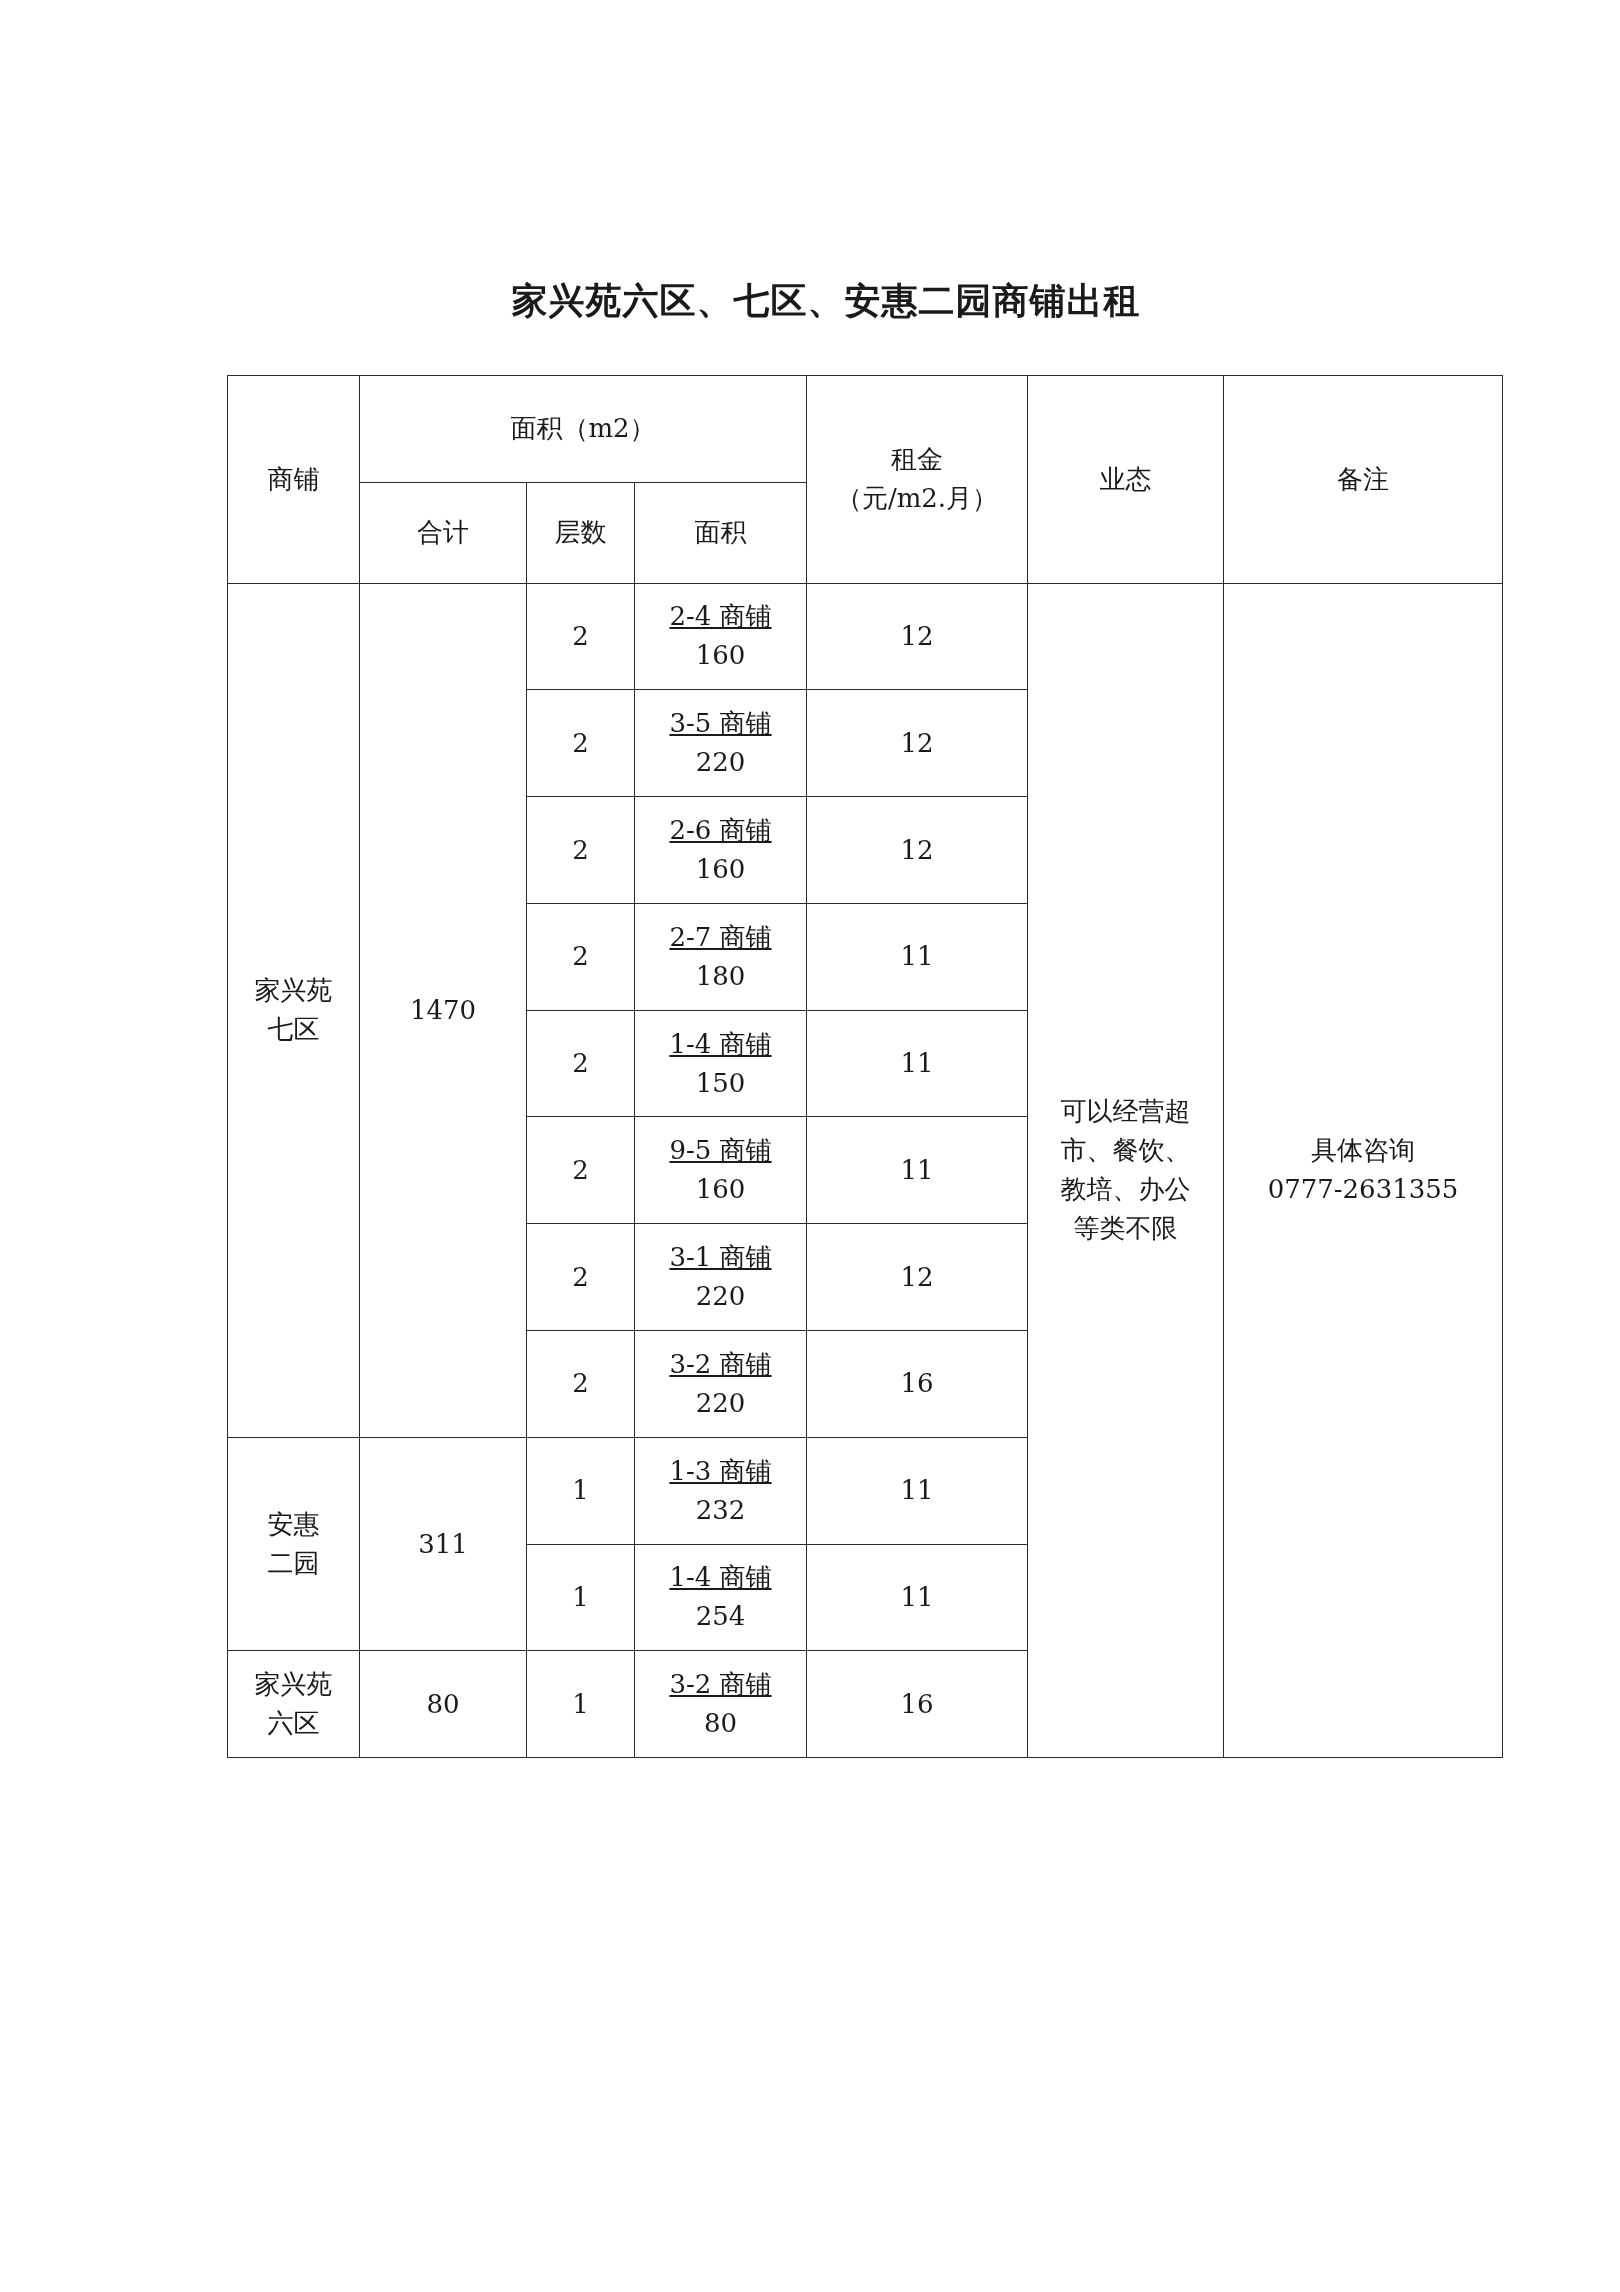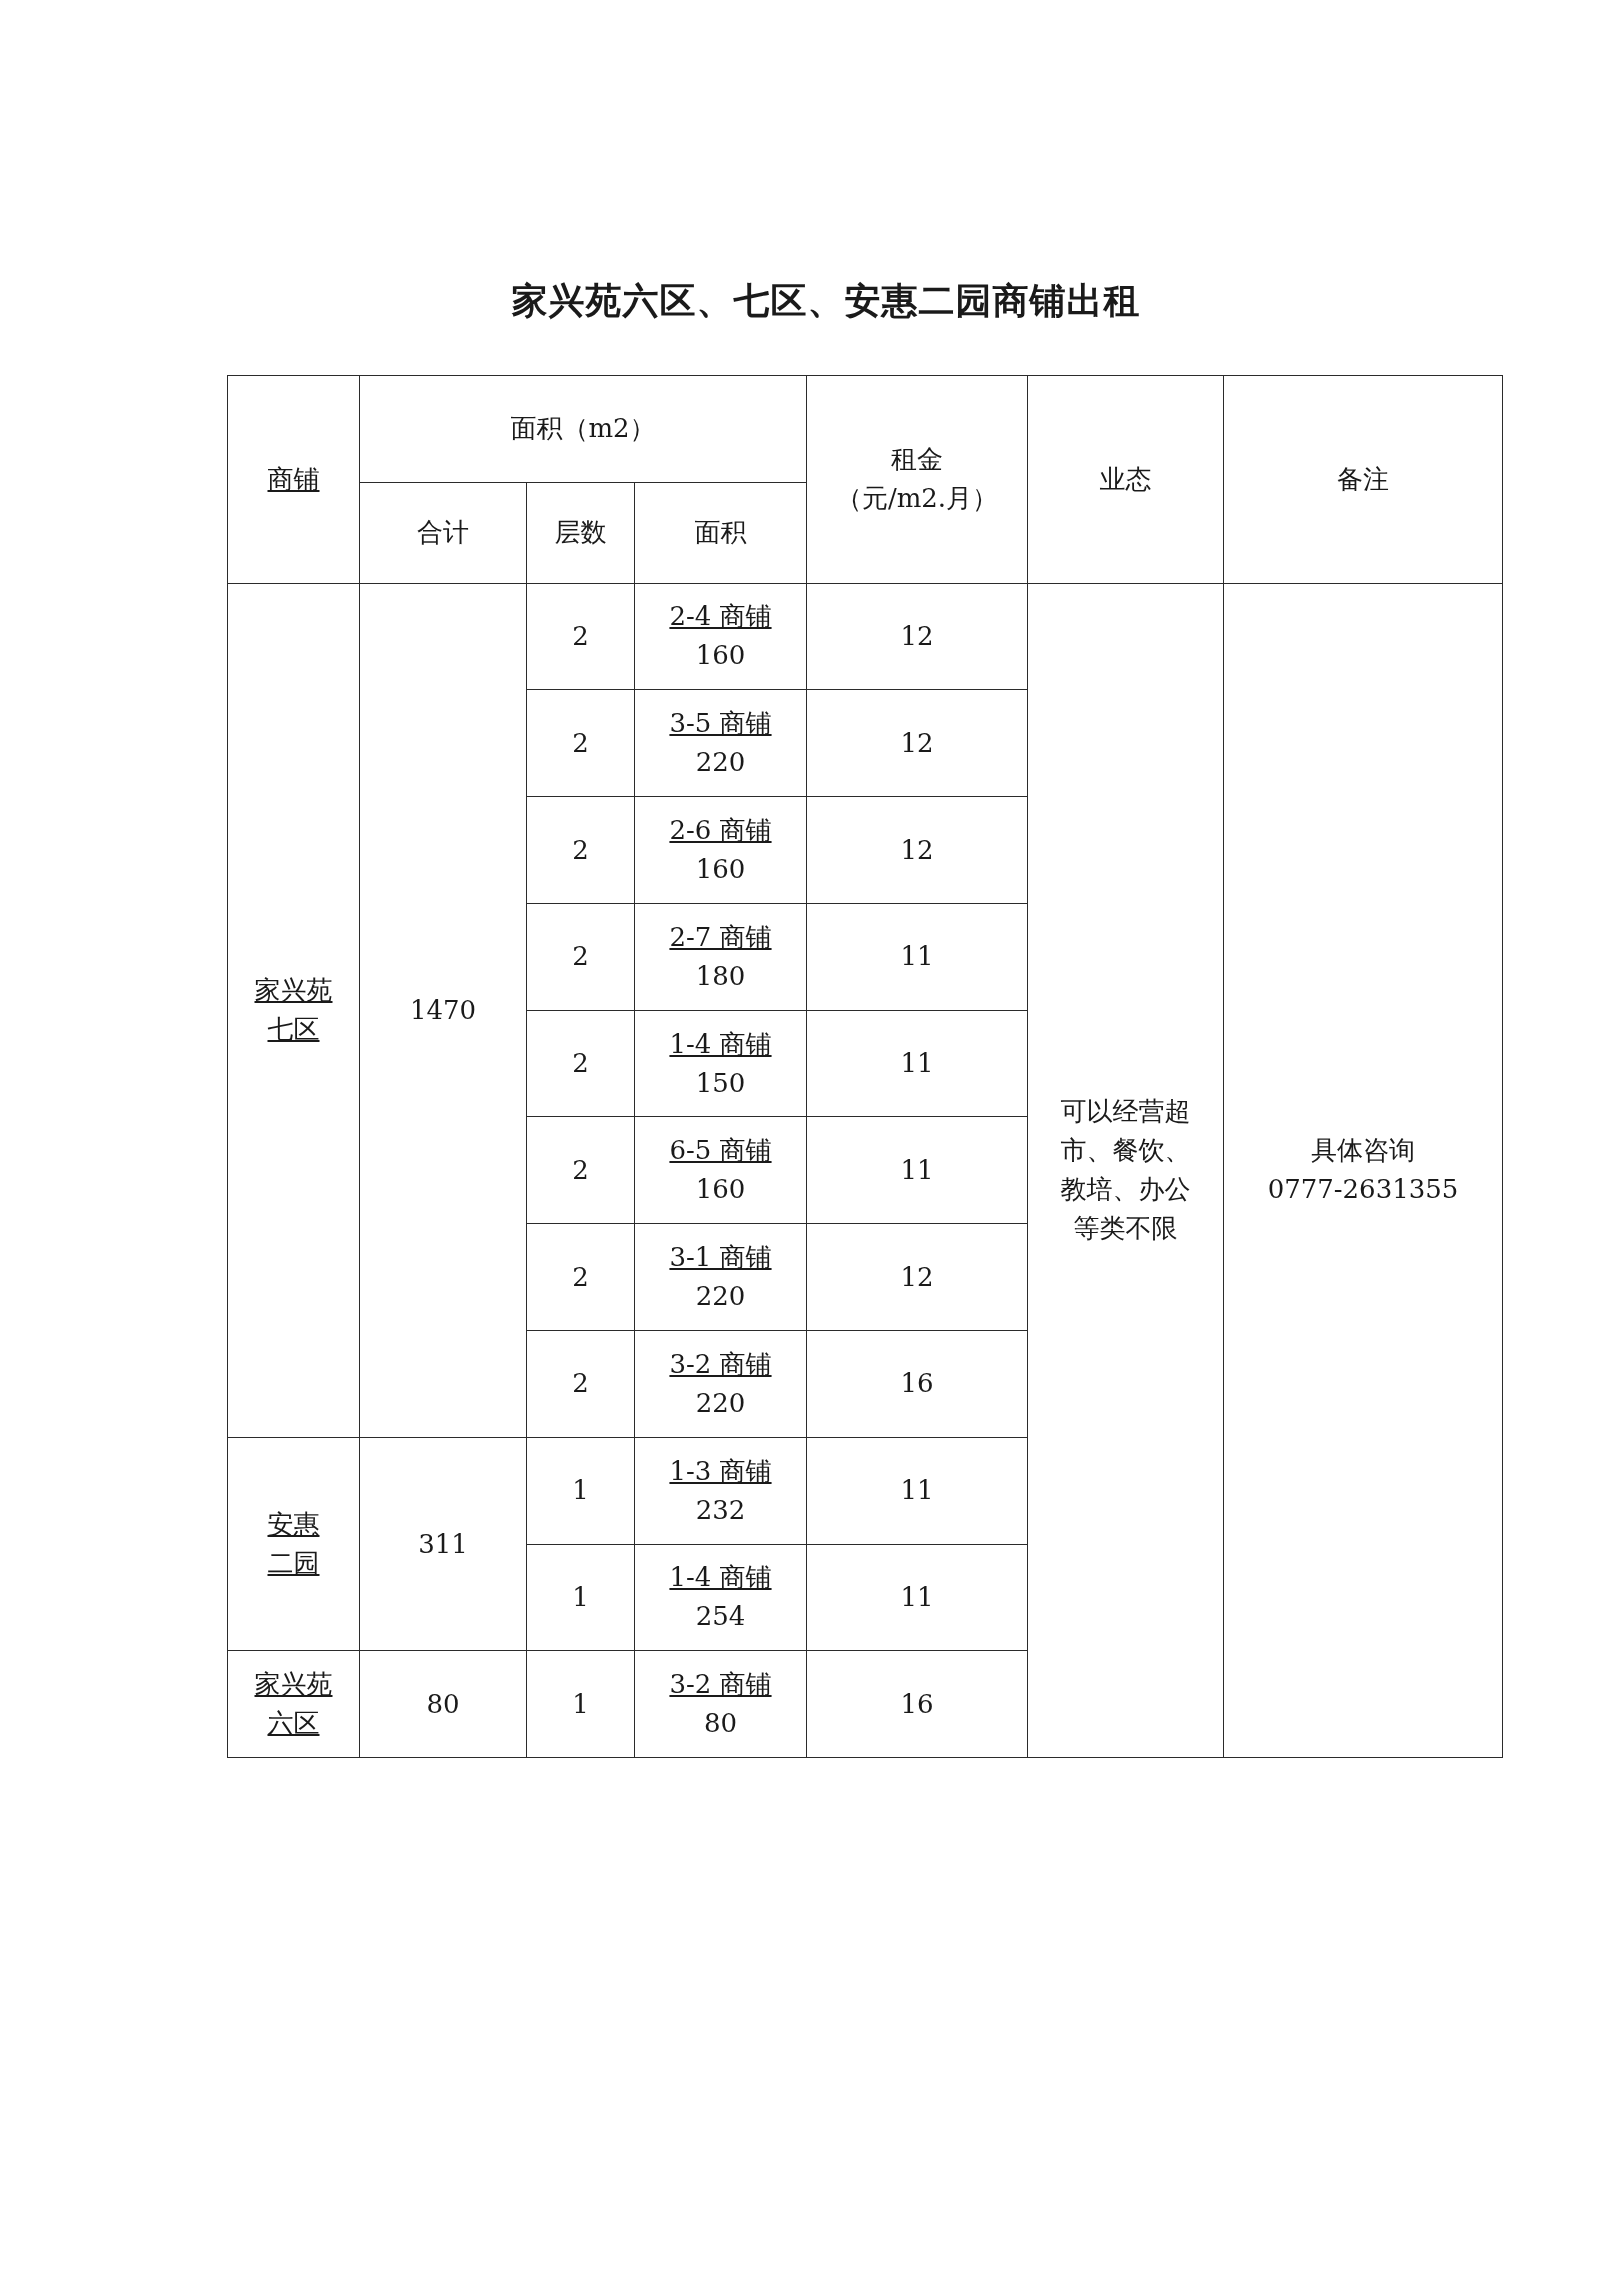"商铺" .vert-label { text-decoration: underline -> none }
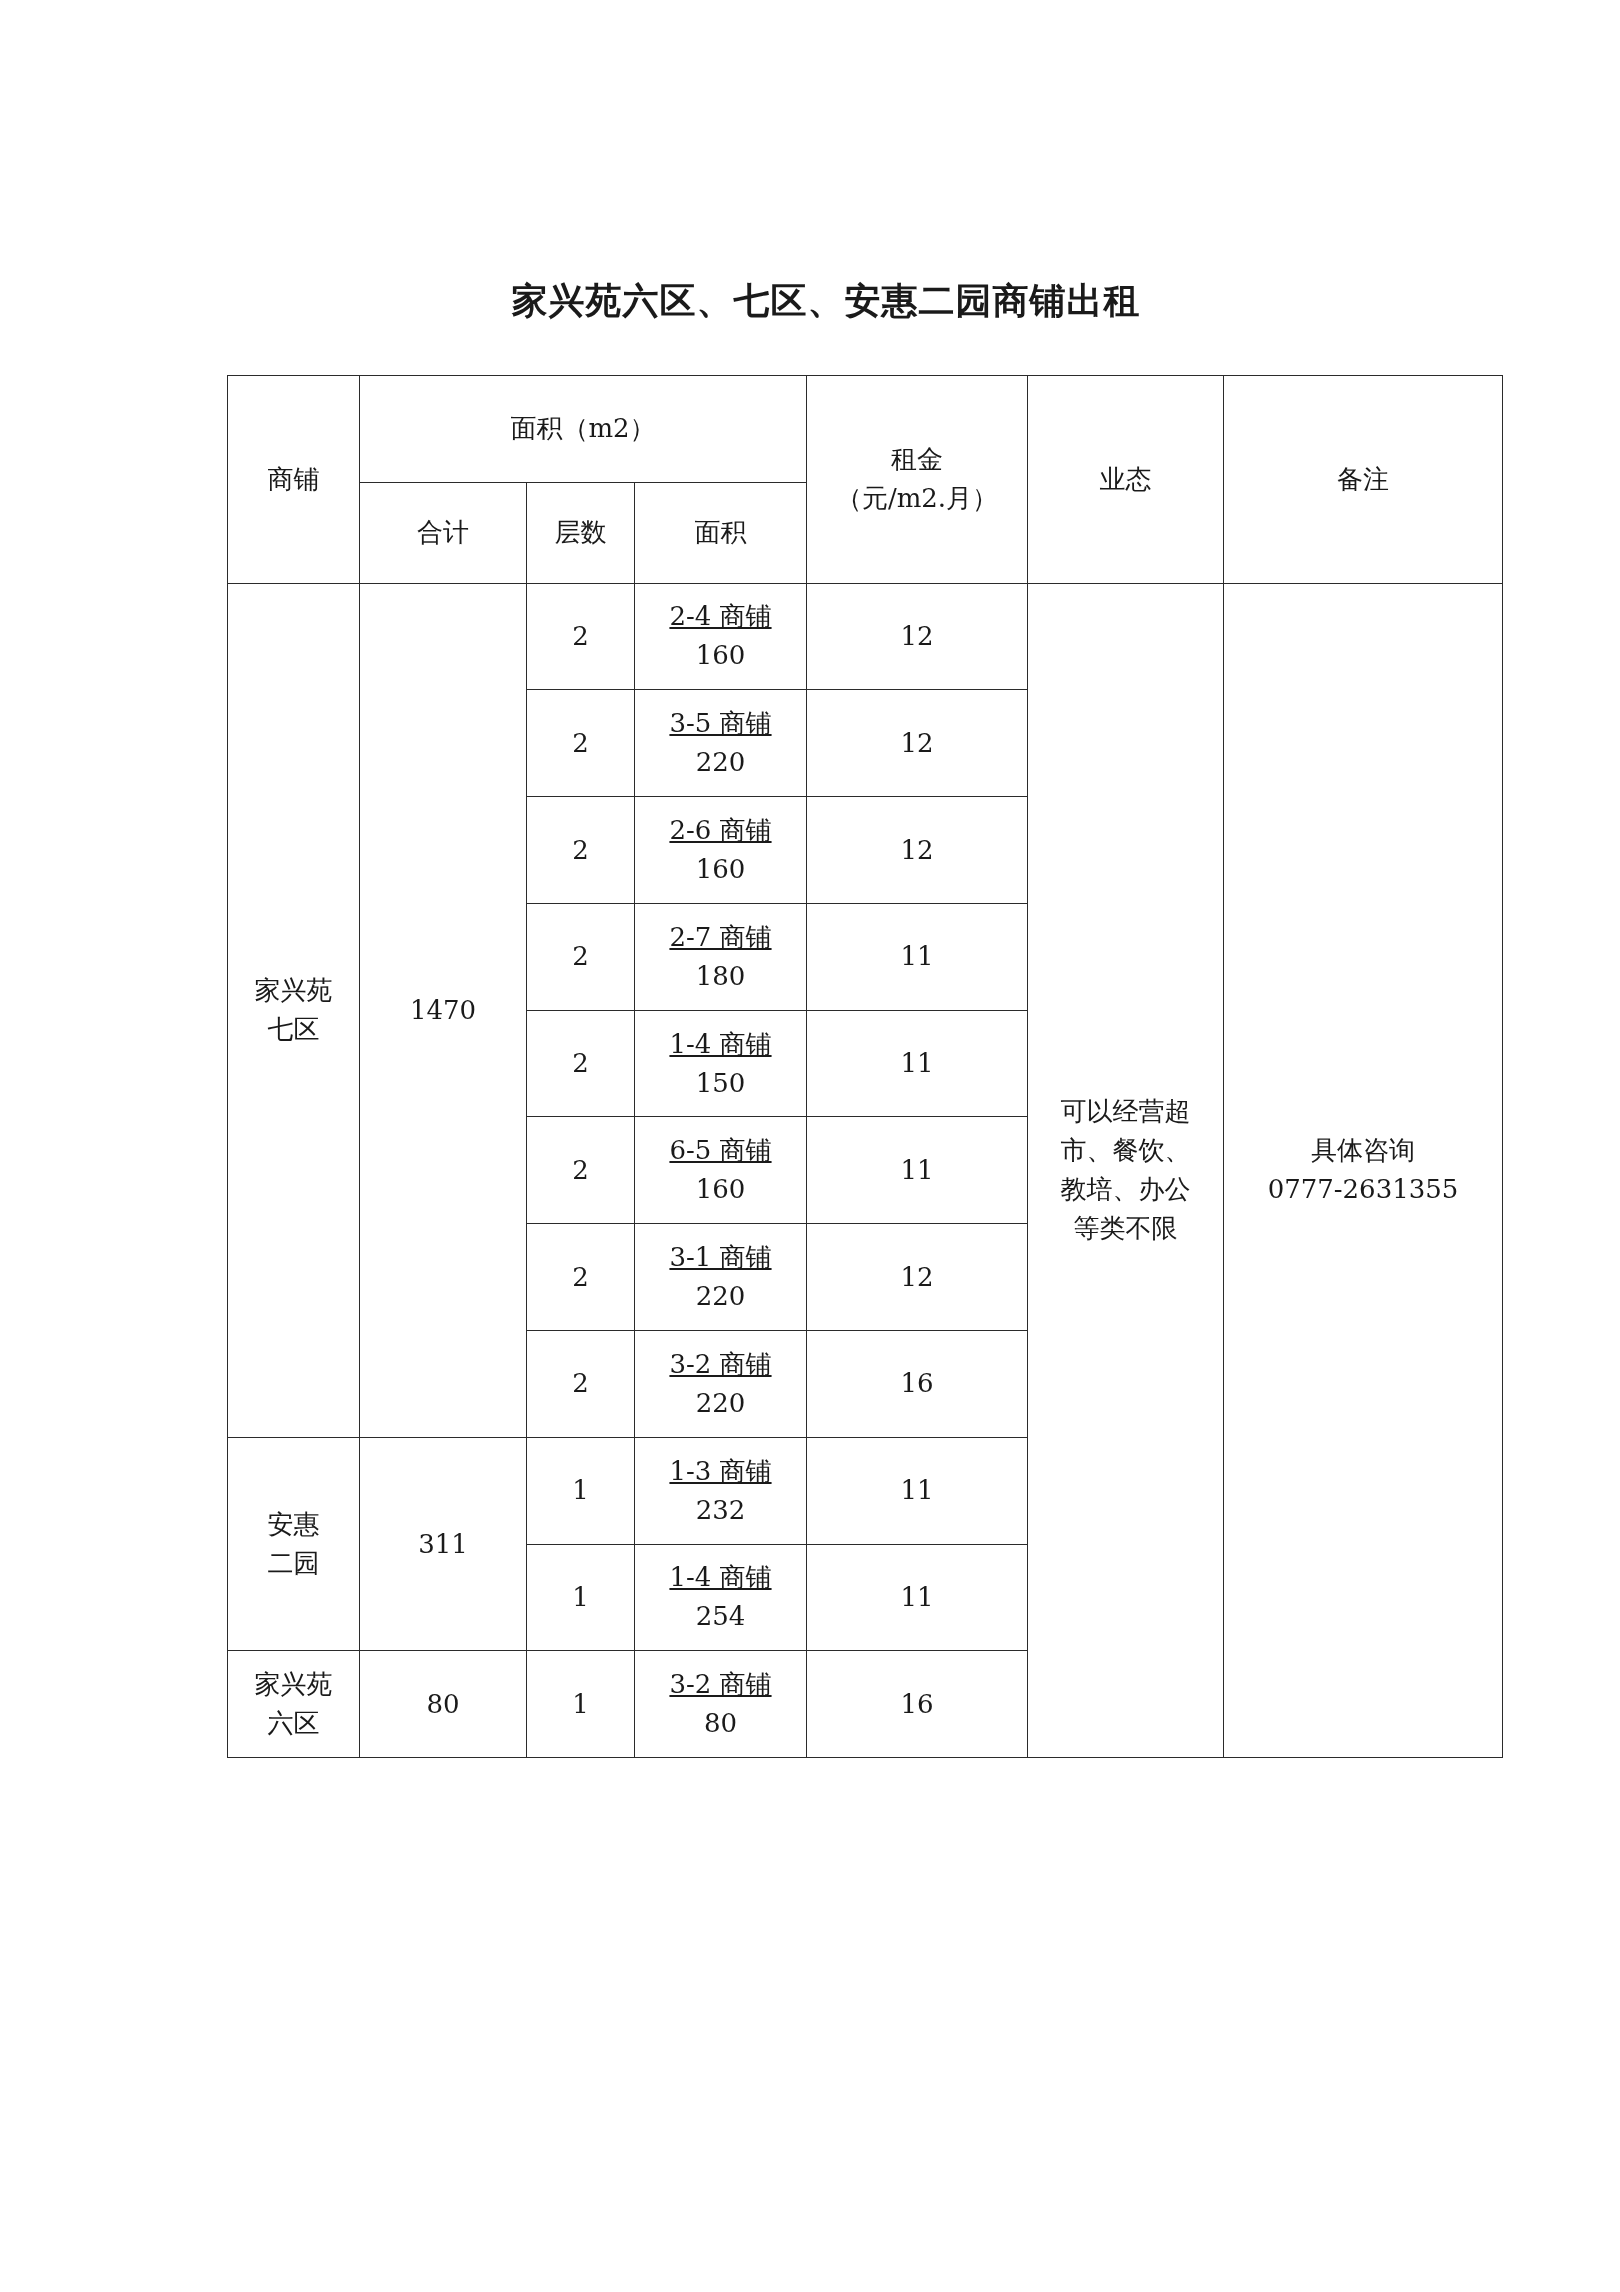"6-5 商铺" div.nowrap { text: 6-5 -> 9-5 }
